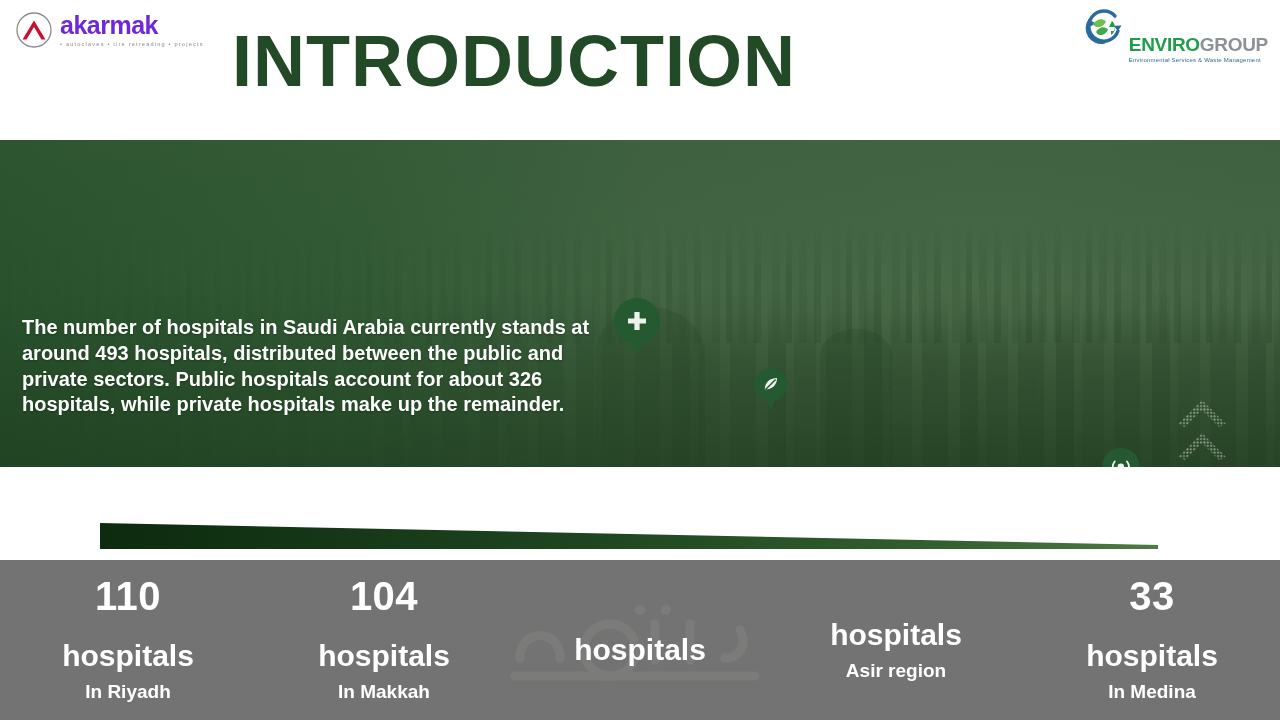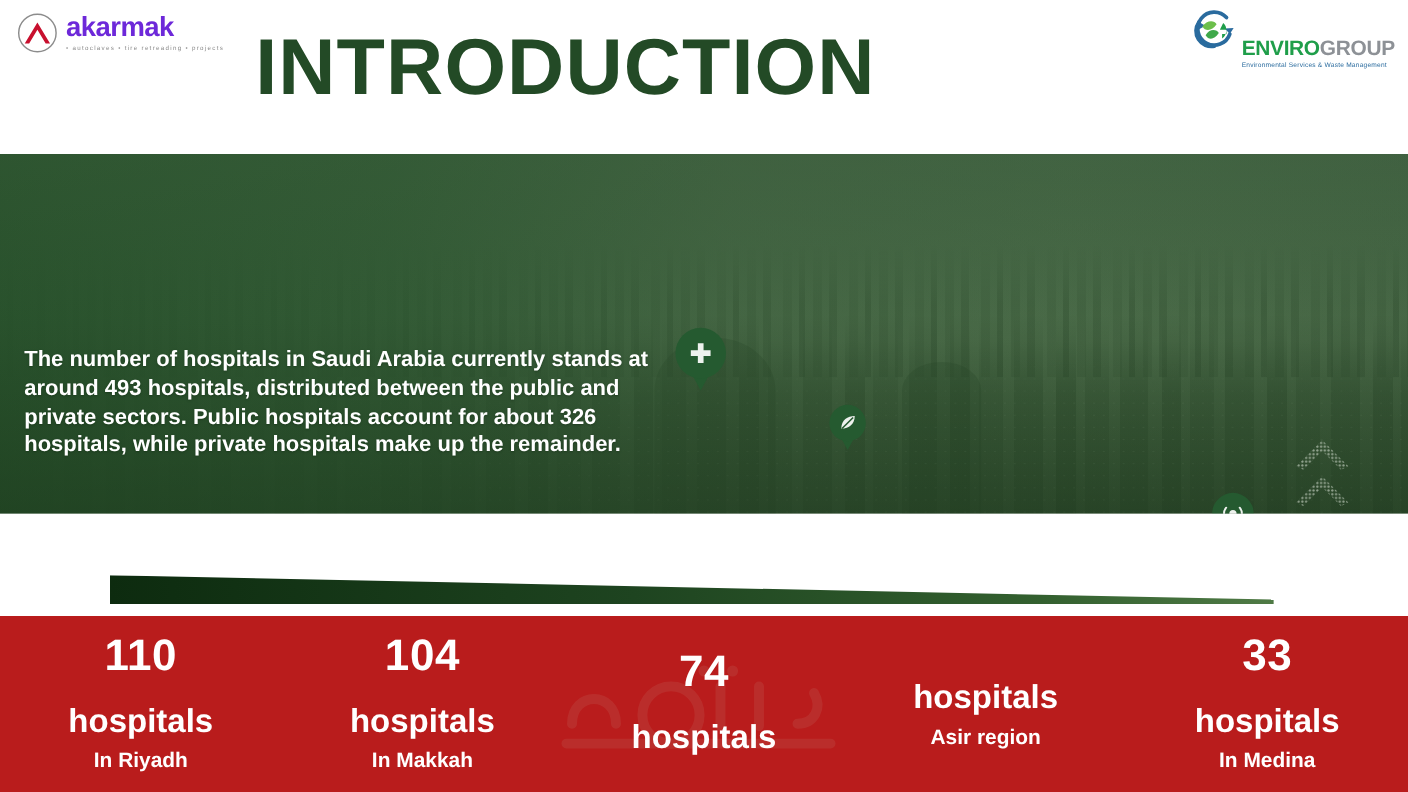"110" .stats-bar { background: #b91c1c -> #737373 }
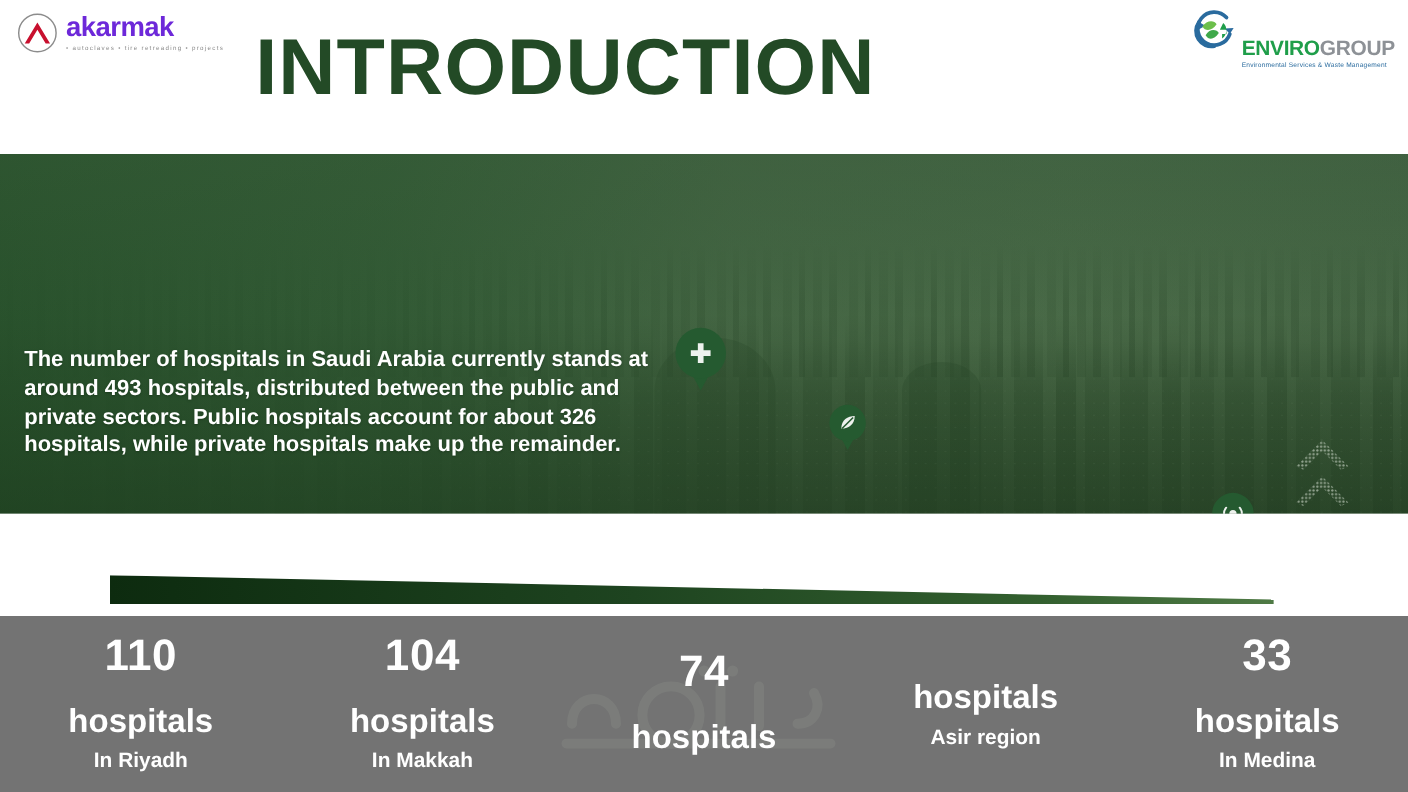"74" div.stat-number { html: <div>74</div> -> none }
